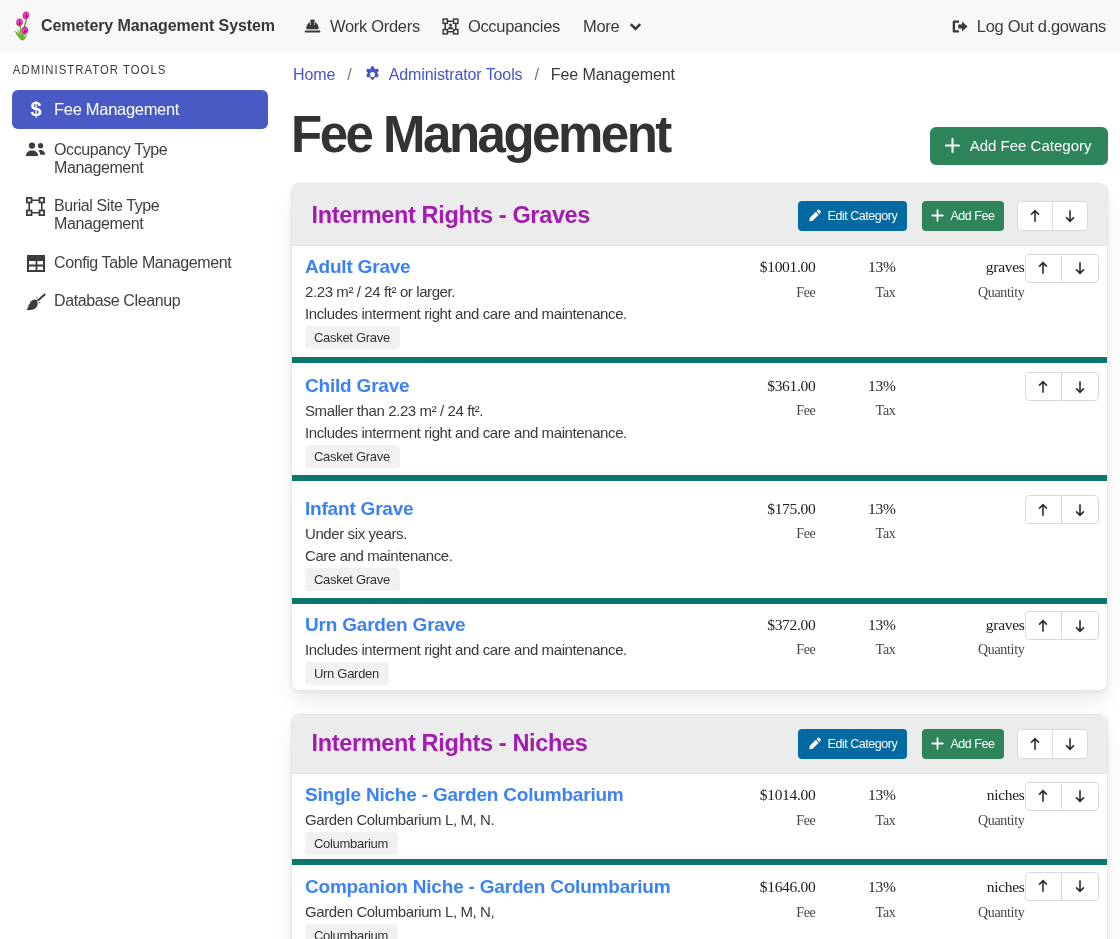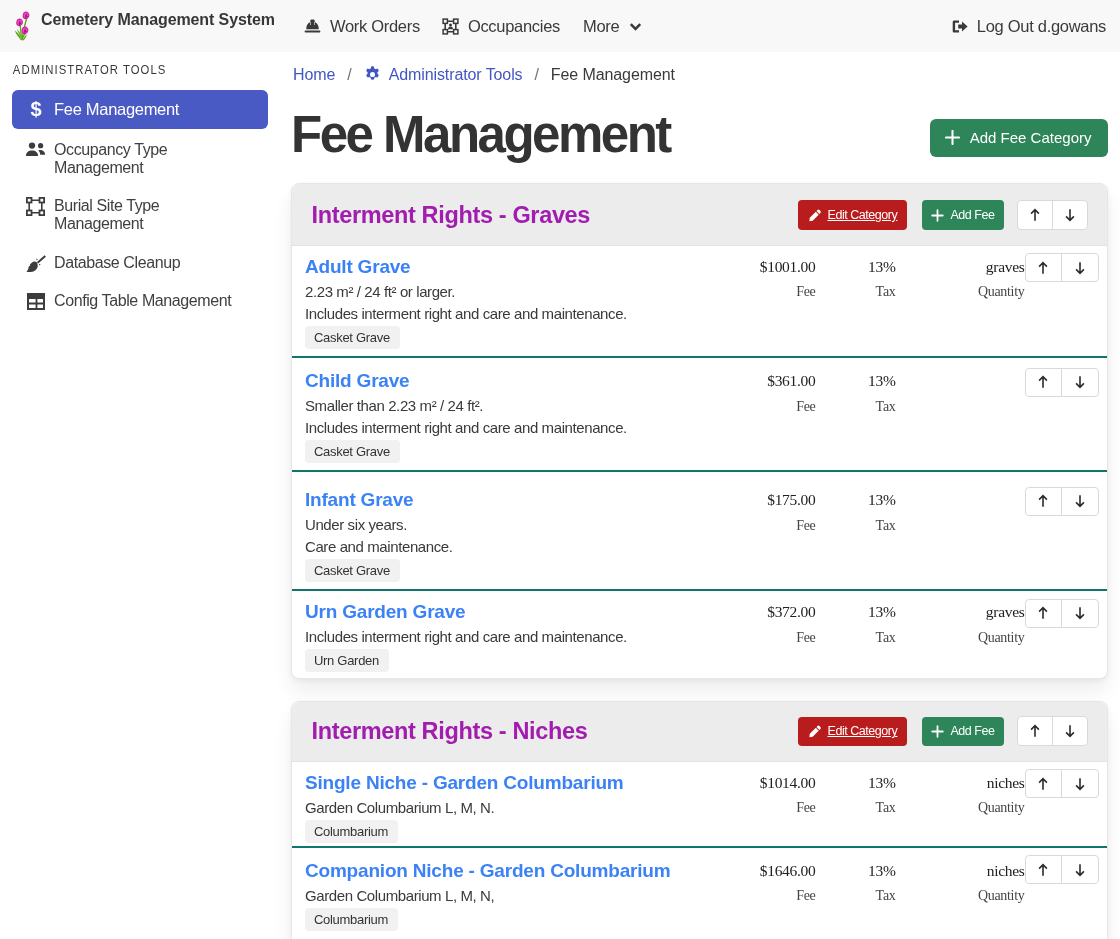"Cemetery Management System" .brand { align-items: flex-start -> center }
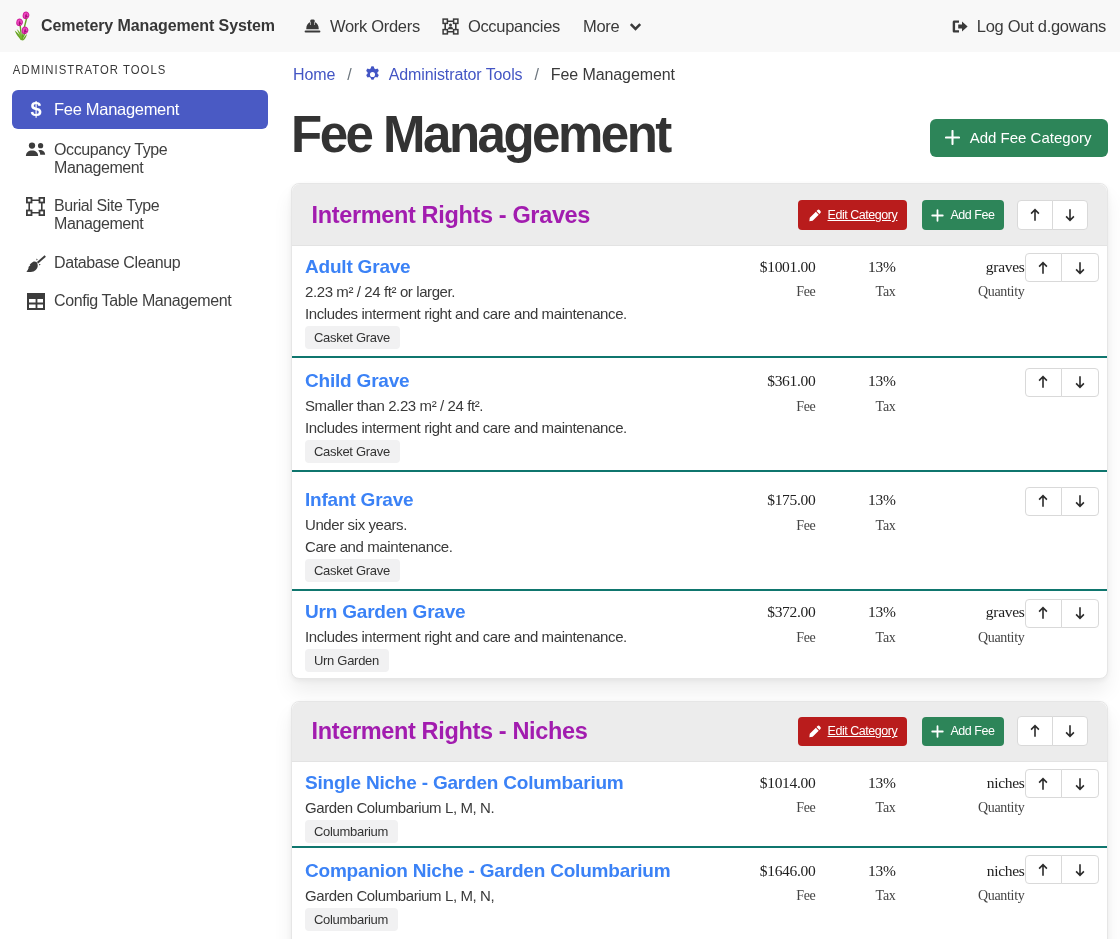"Add Fee Category" .btn-add-cat { margin-top: 15px -> 23px }
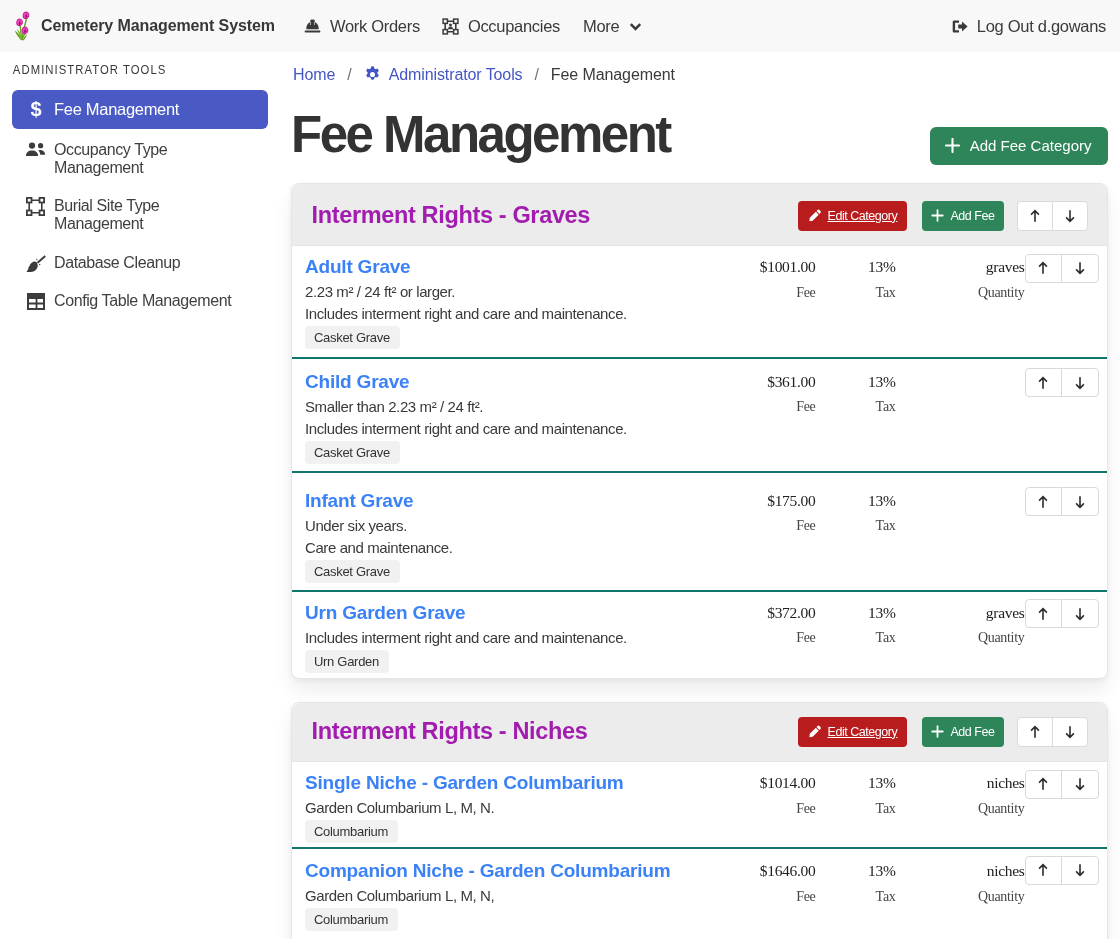"Edit Category" .btn-teal { background: #b91c1c -> #0369a1; text-decoration: underline -> none }
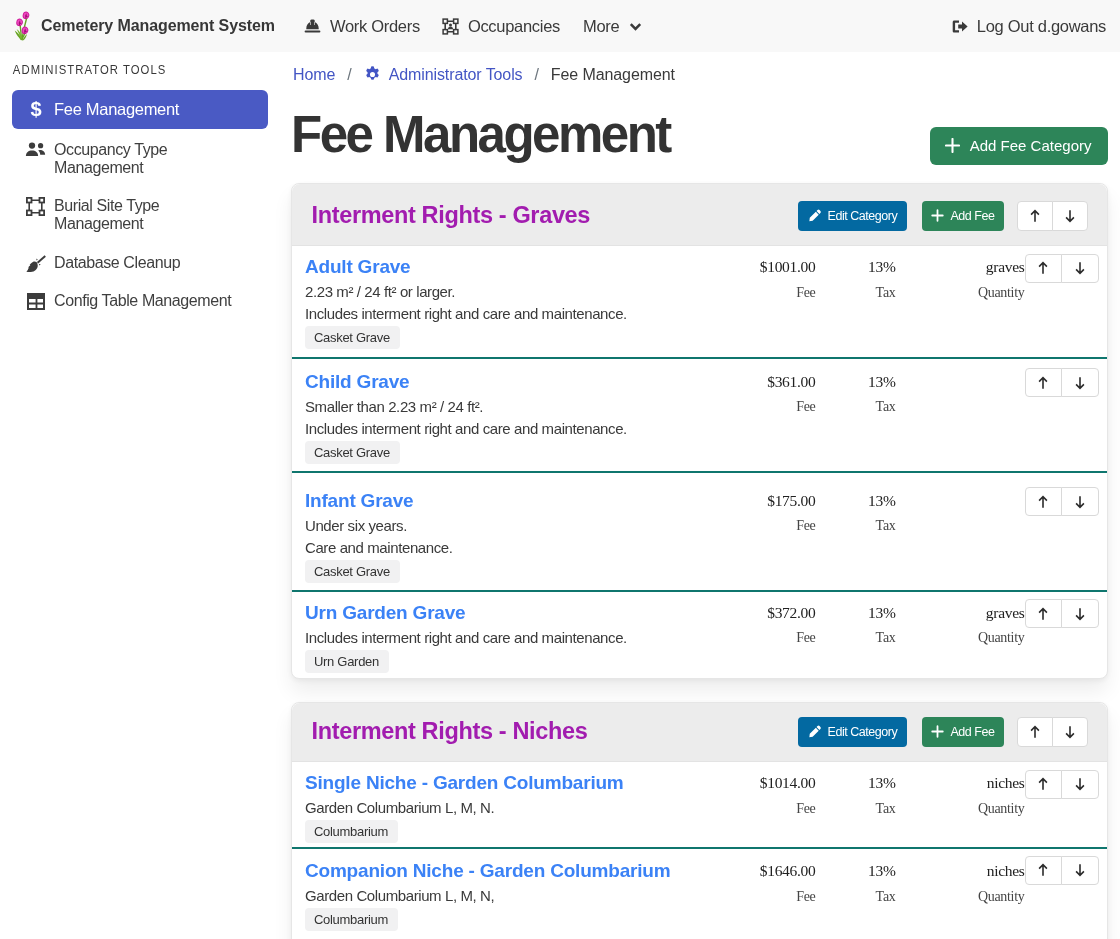"Database Cleanup" div.side-item { order: before "Config Table Management" -> after "Config Table Management" }
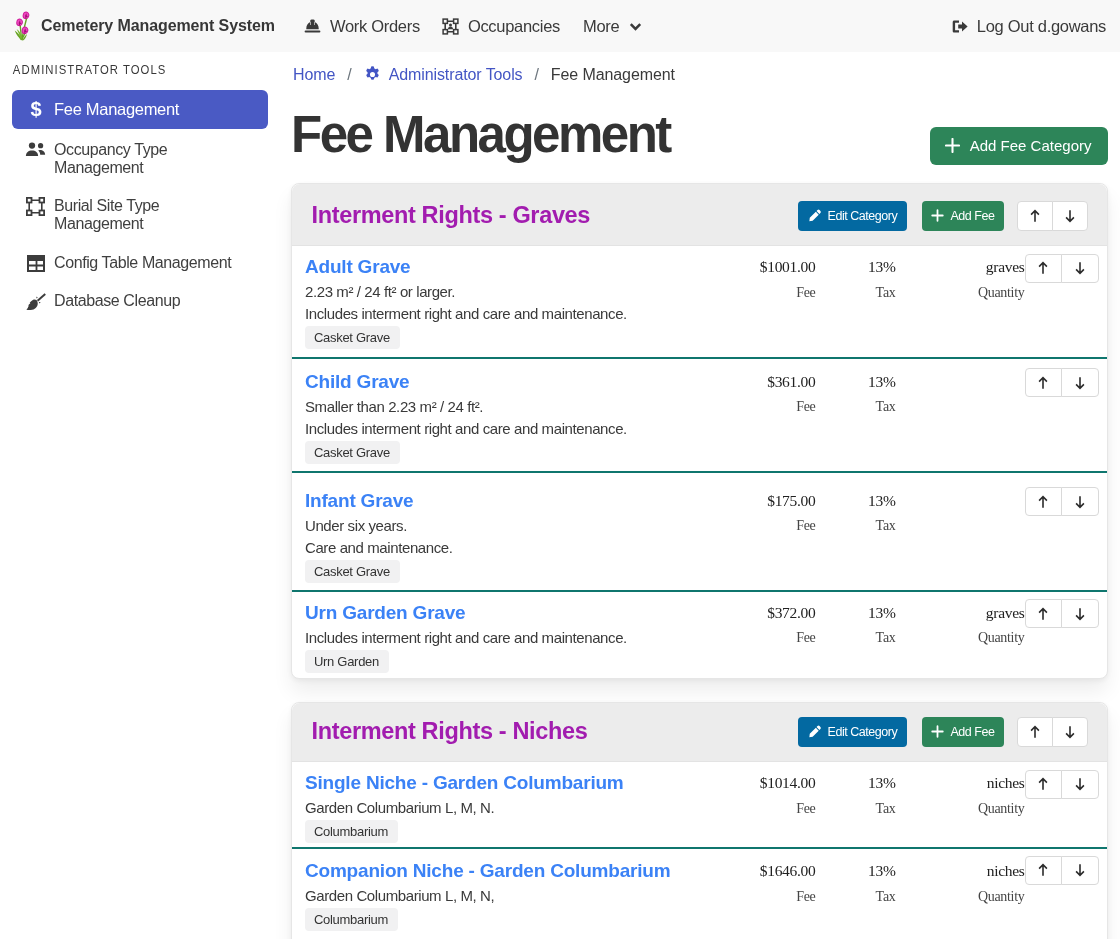"Child Grave" .fee-row + .fee-row { border-top: 2px solid #0f766e -> 6px solid #0f766e }
